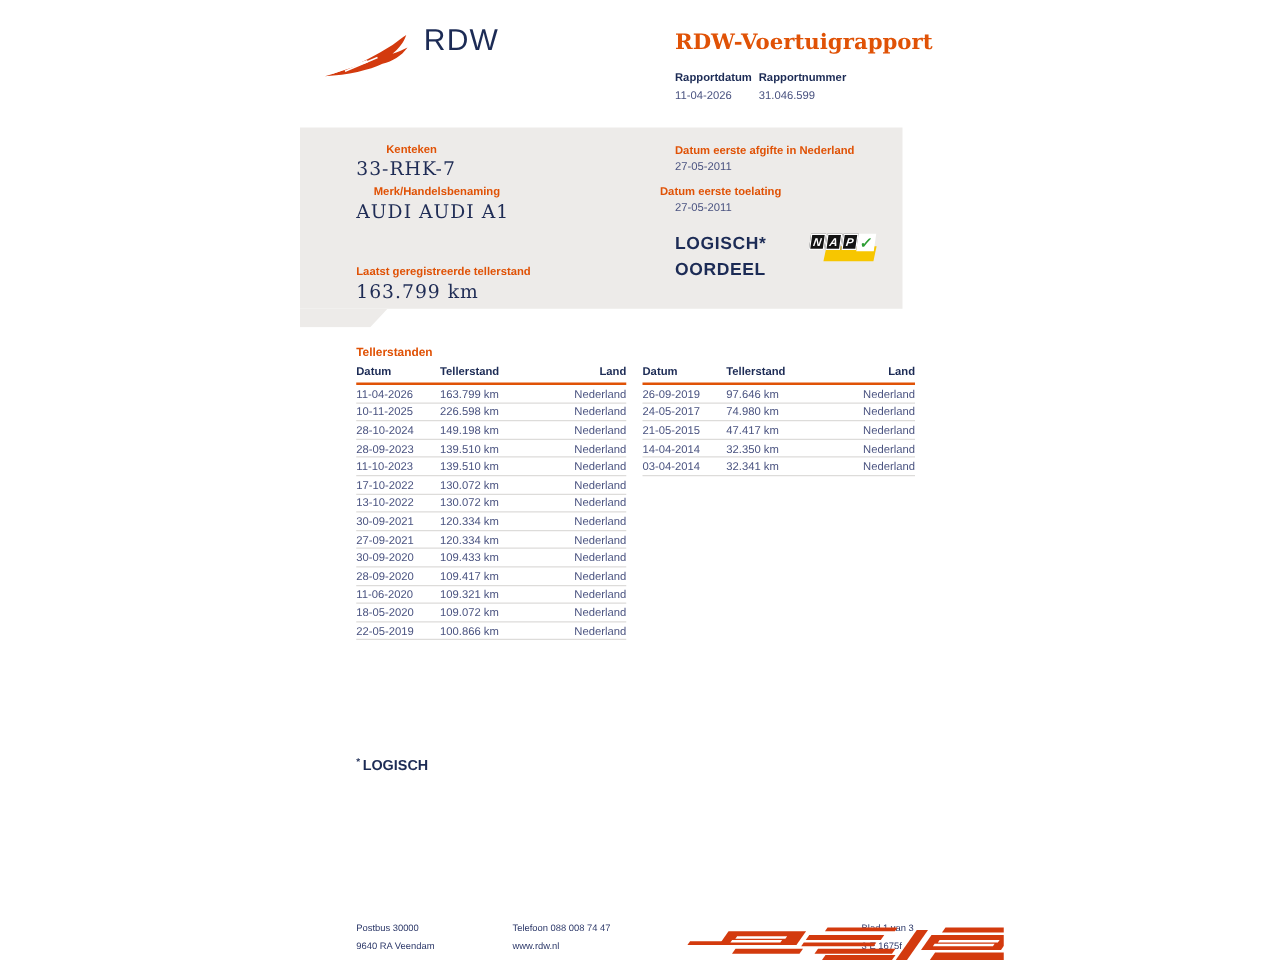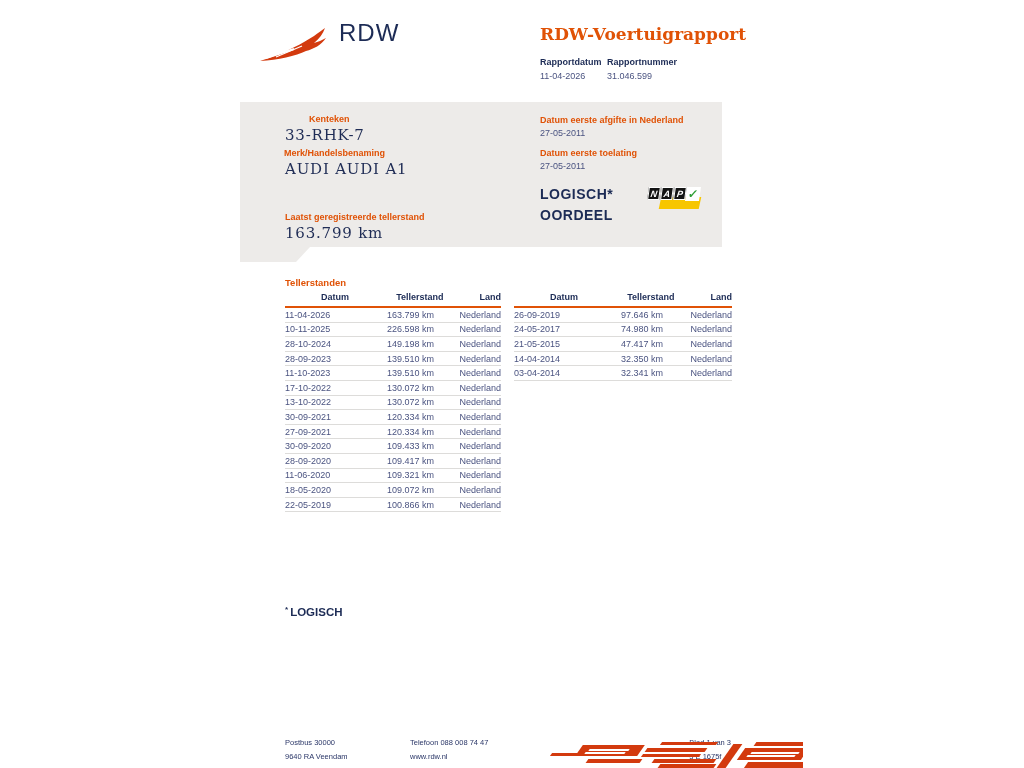"Merk/Handelsbenaming" div.olabel { left: 30px -> 45px }
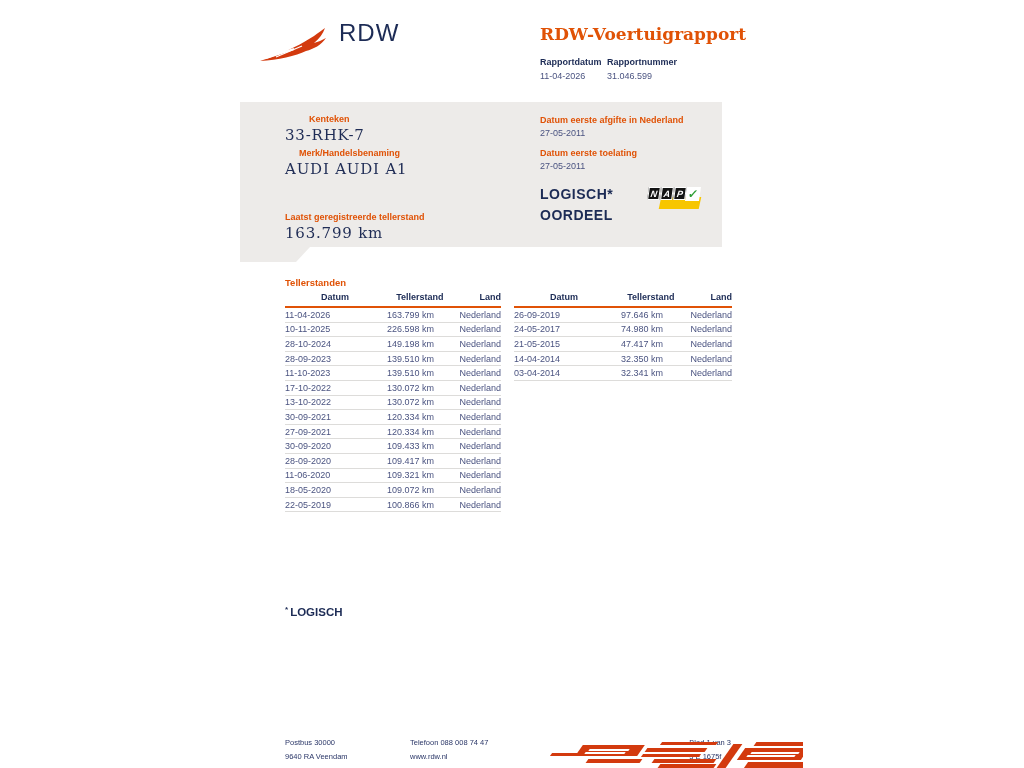"Datum eerste toelating" div.olabel { left: 300px -> 288px }
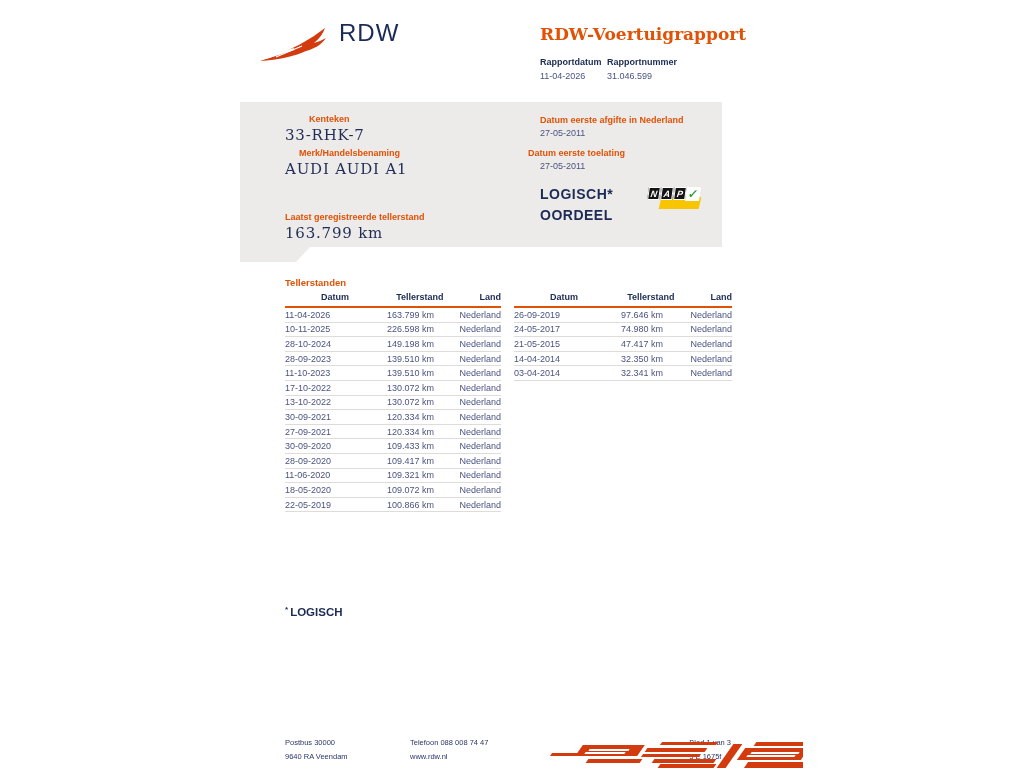"Datum" .thead span { margin-left: 36px -> none }
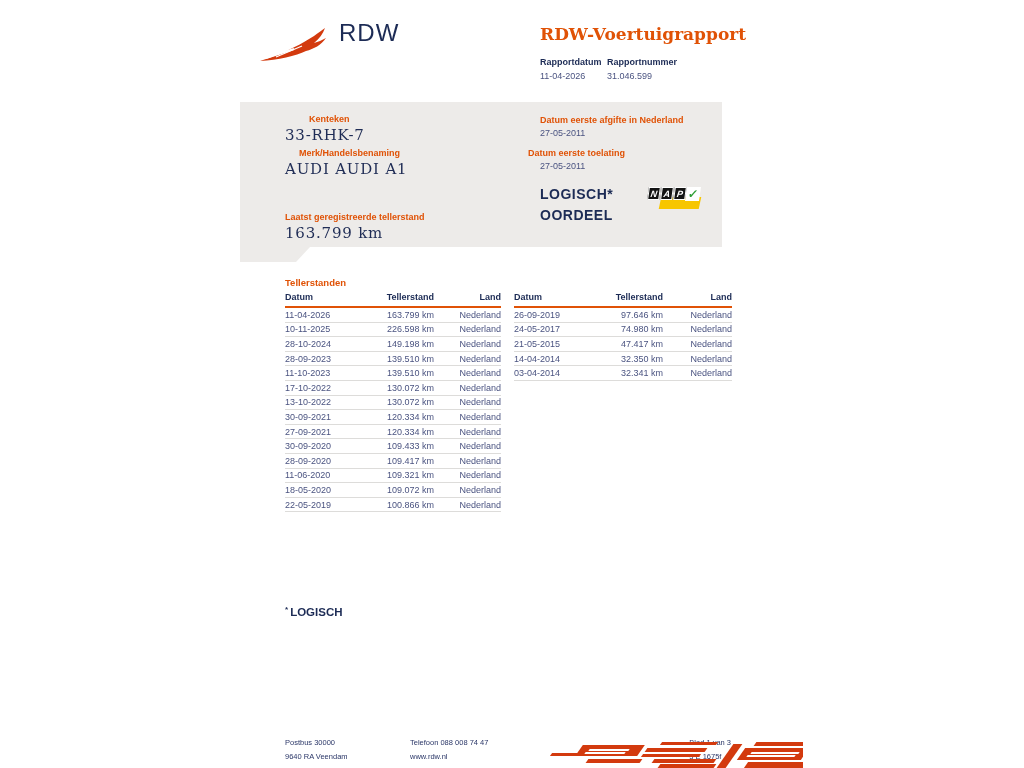"Tellerstand" .c-tell { text-align: right -> none }
